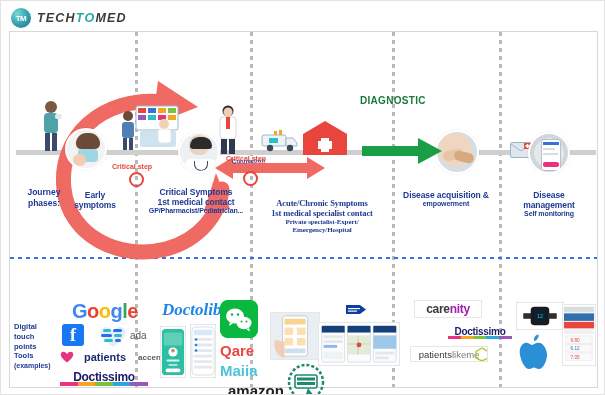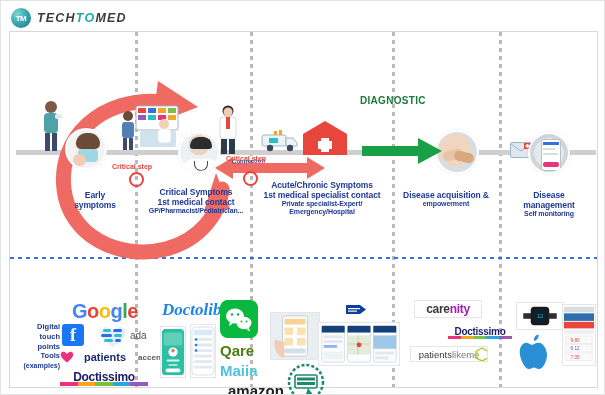"Journey" div { html: none -> <div> <span>Journey</span><br> <span>phases:</span> </div> }
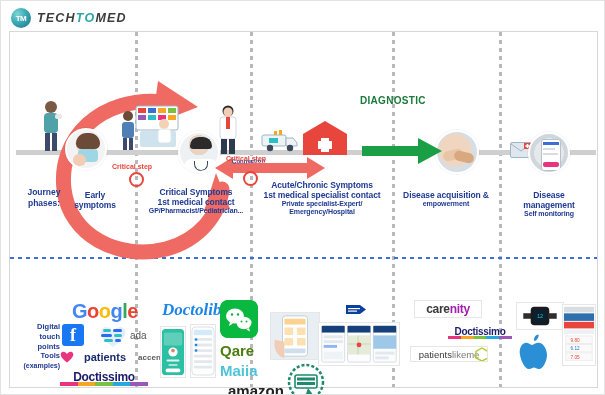"Acute/Chronic Symptoms" div.phase-label { font-family: none -> Liberation Serif, serif; top: 148px -> 166px }
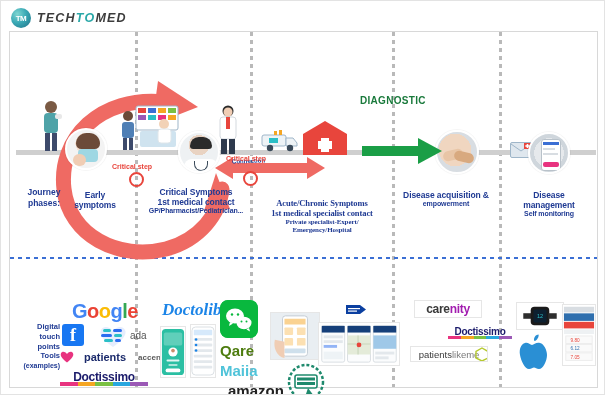"Digital" #touch-label { text-align: right -> left }
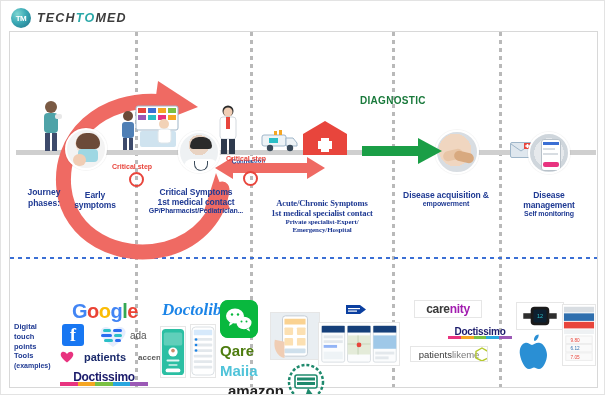"Qare" #lg-qare .q1 { color: #4d7c0f -> #ef4444 }
